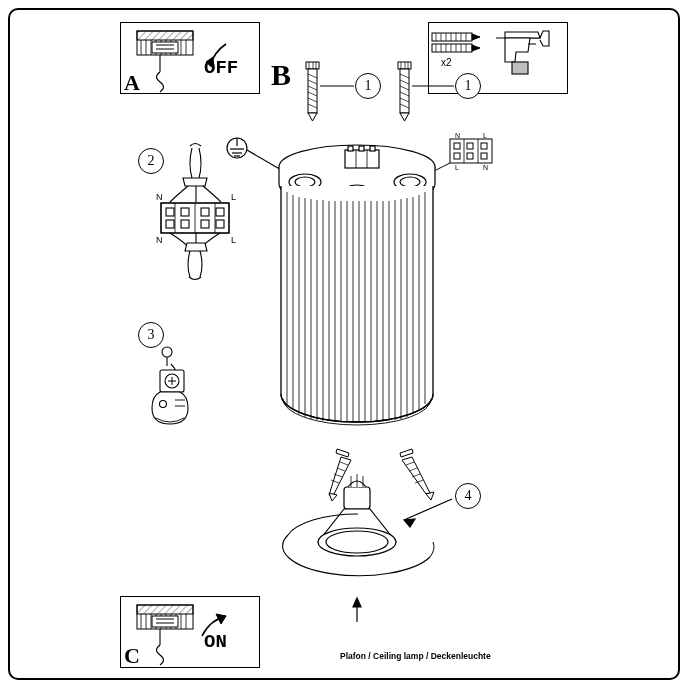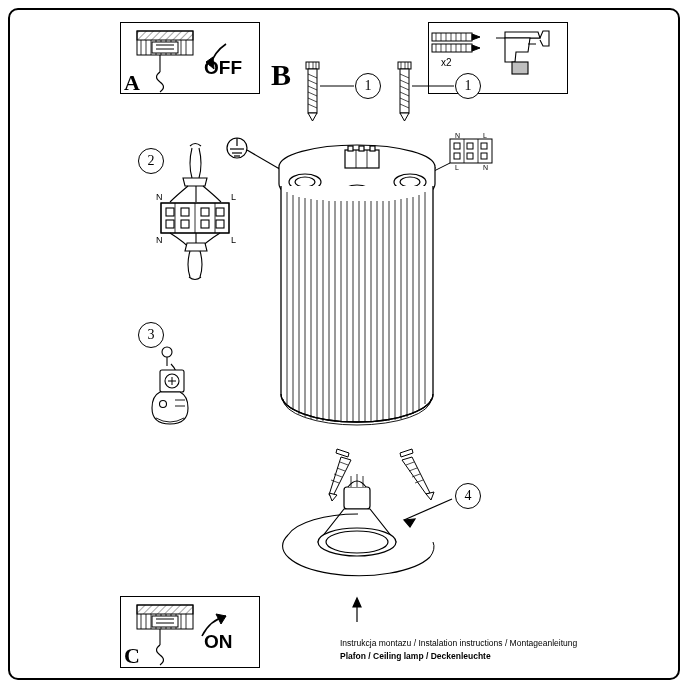"OFF" .onoff { font-family: Liberation Sans, sans-serif -> Liberation Mono, monospace }
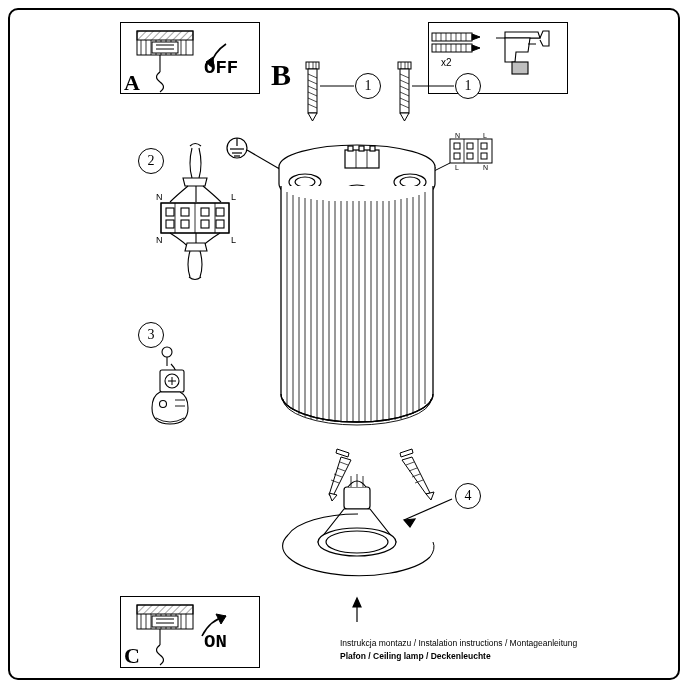"Instrukcja montazu / Instalation" div.footer { html: <div>Instrukcja montazu / Instalation instructions / Montageanleitung</div> -> none }
